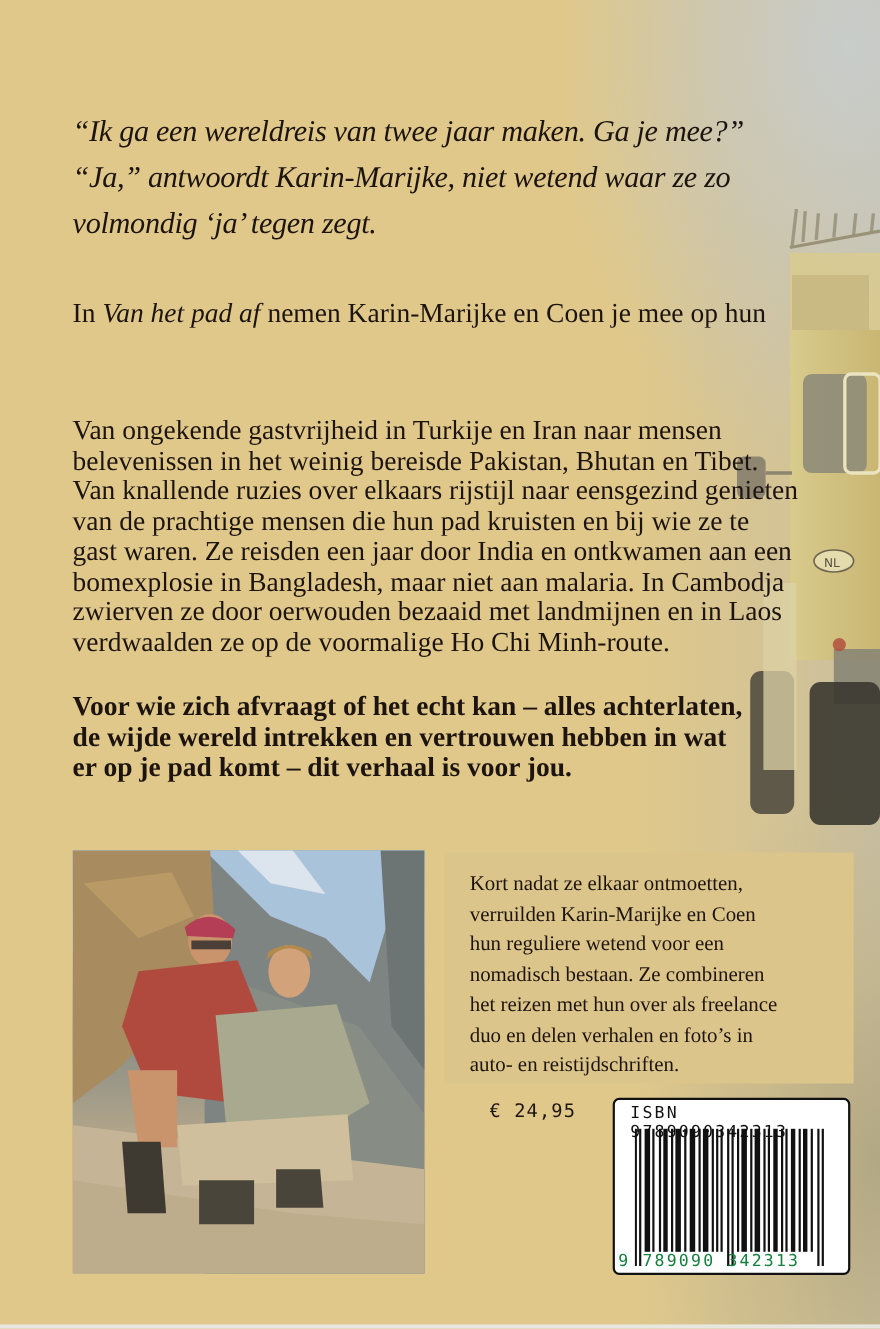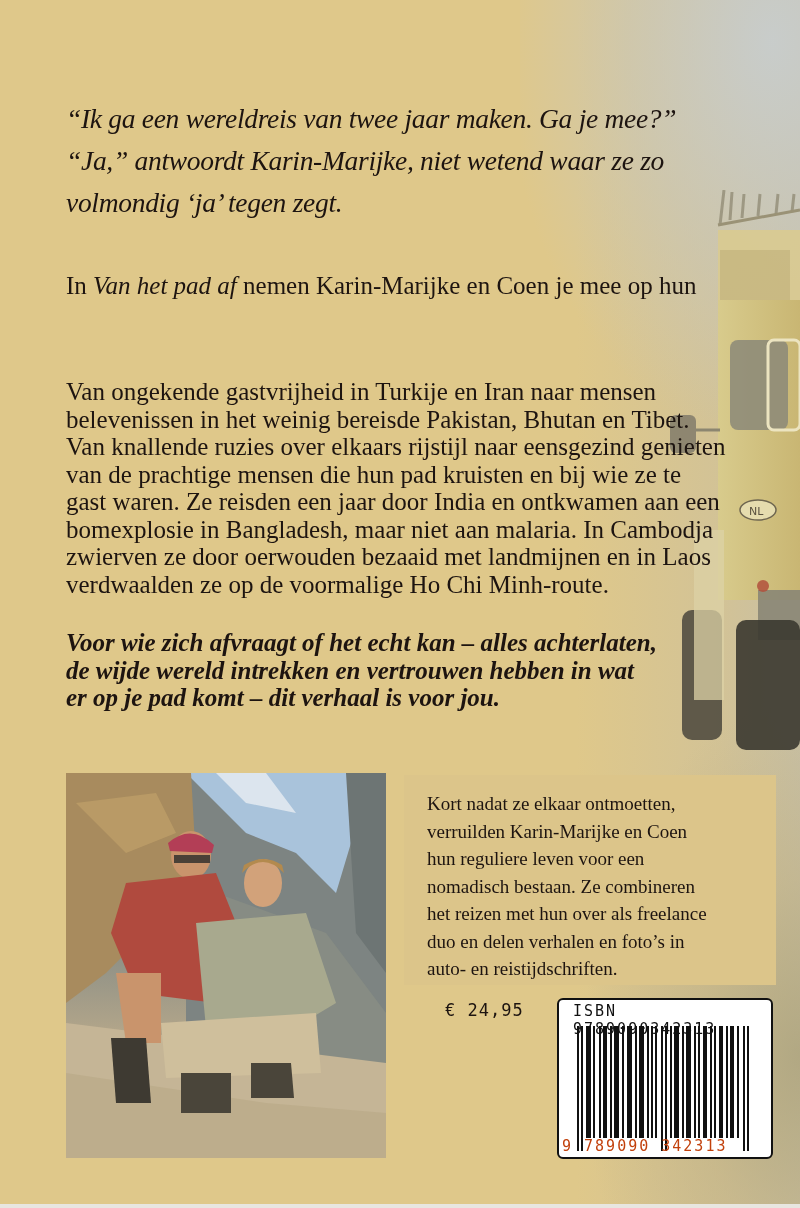"Voor wie zich afvraagt of" .p3 { font-style: italic -> none }
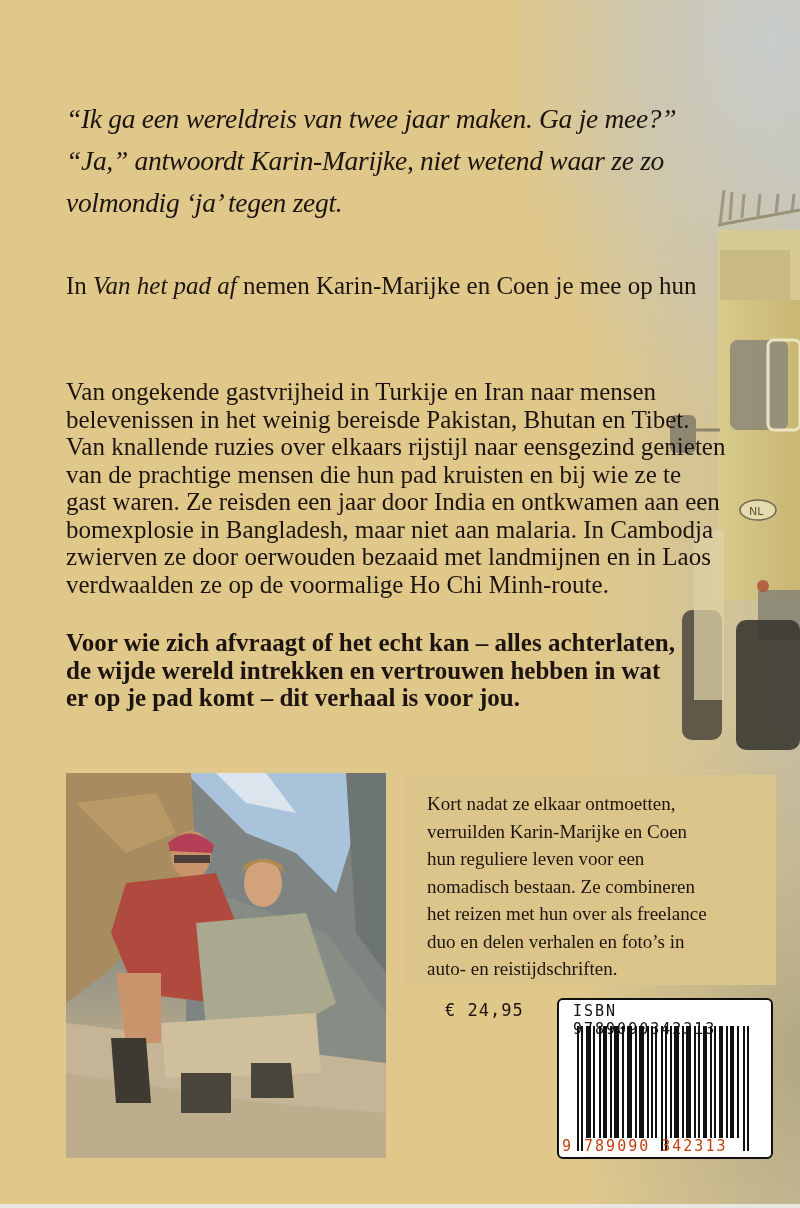"hun reguliere leven voor een" div { text: leven -> wetend }
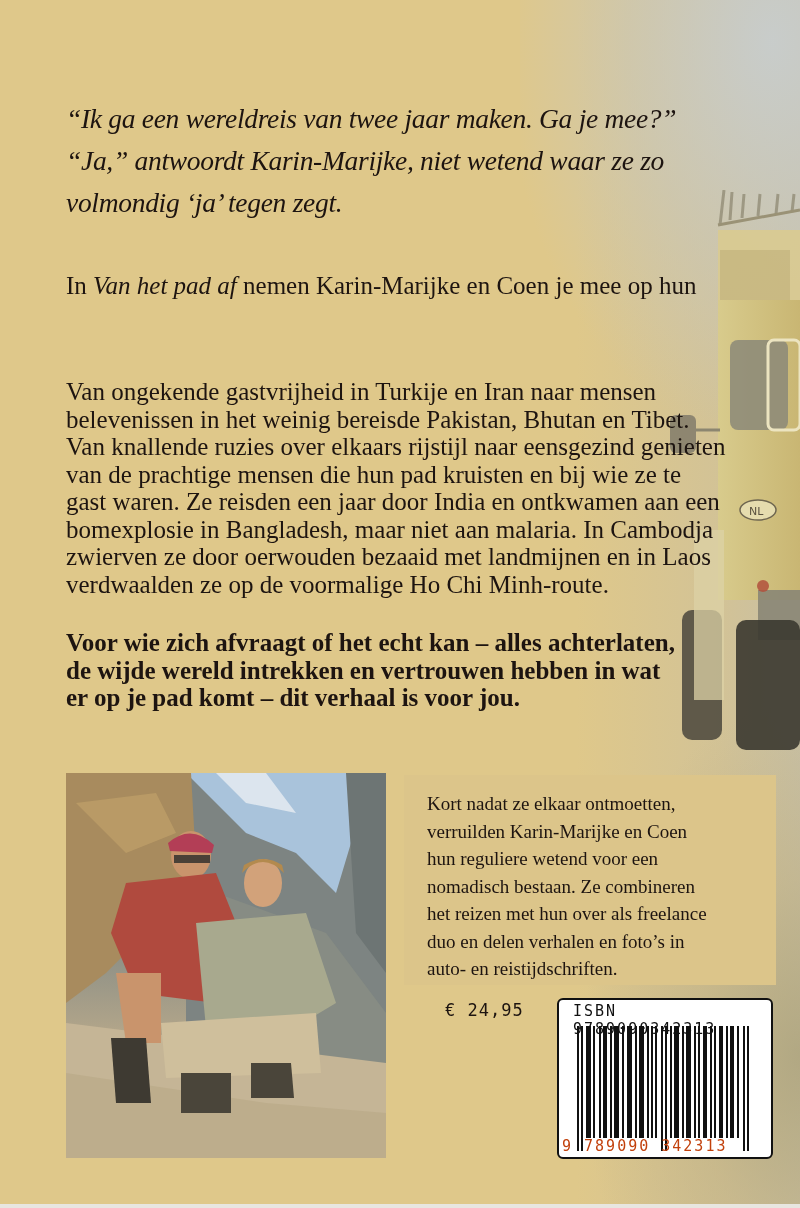"9 789090 342313" .isbn-bottom { color: #c2410c -> #15803d }
